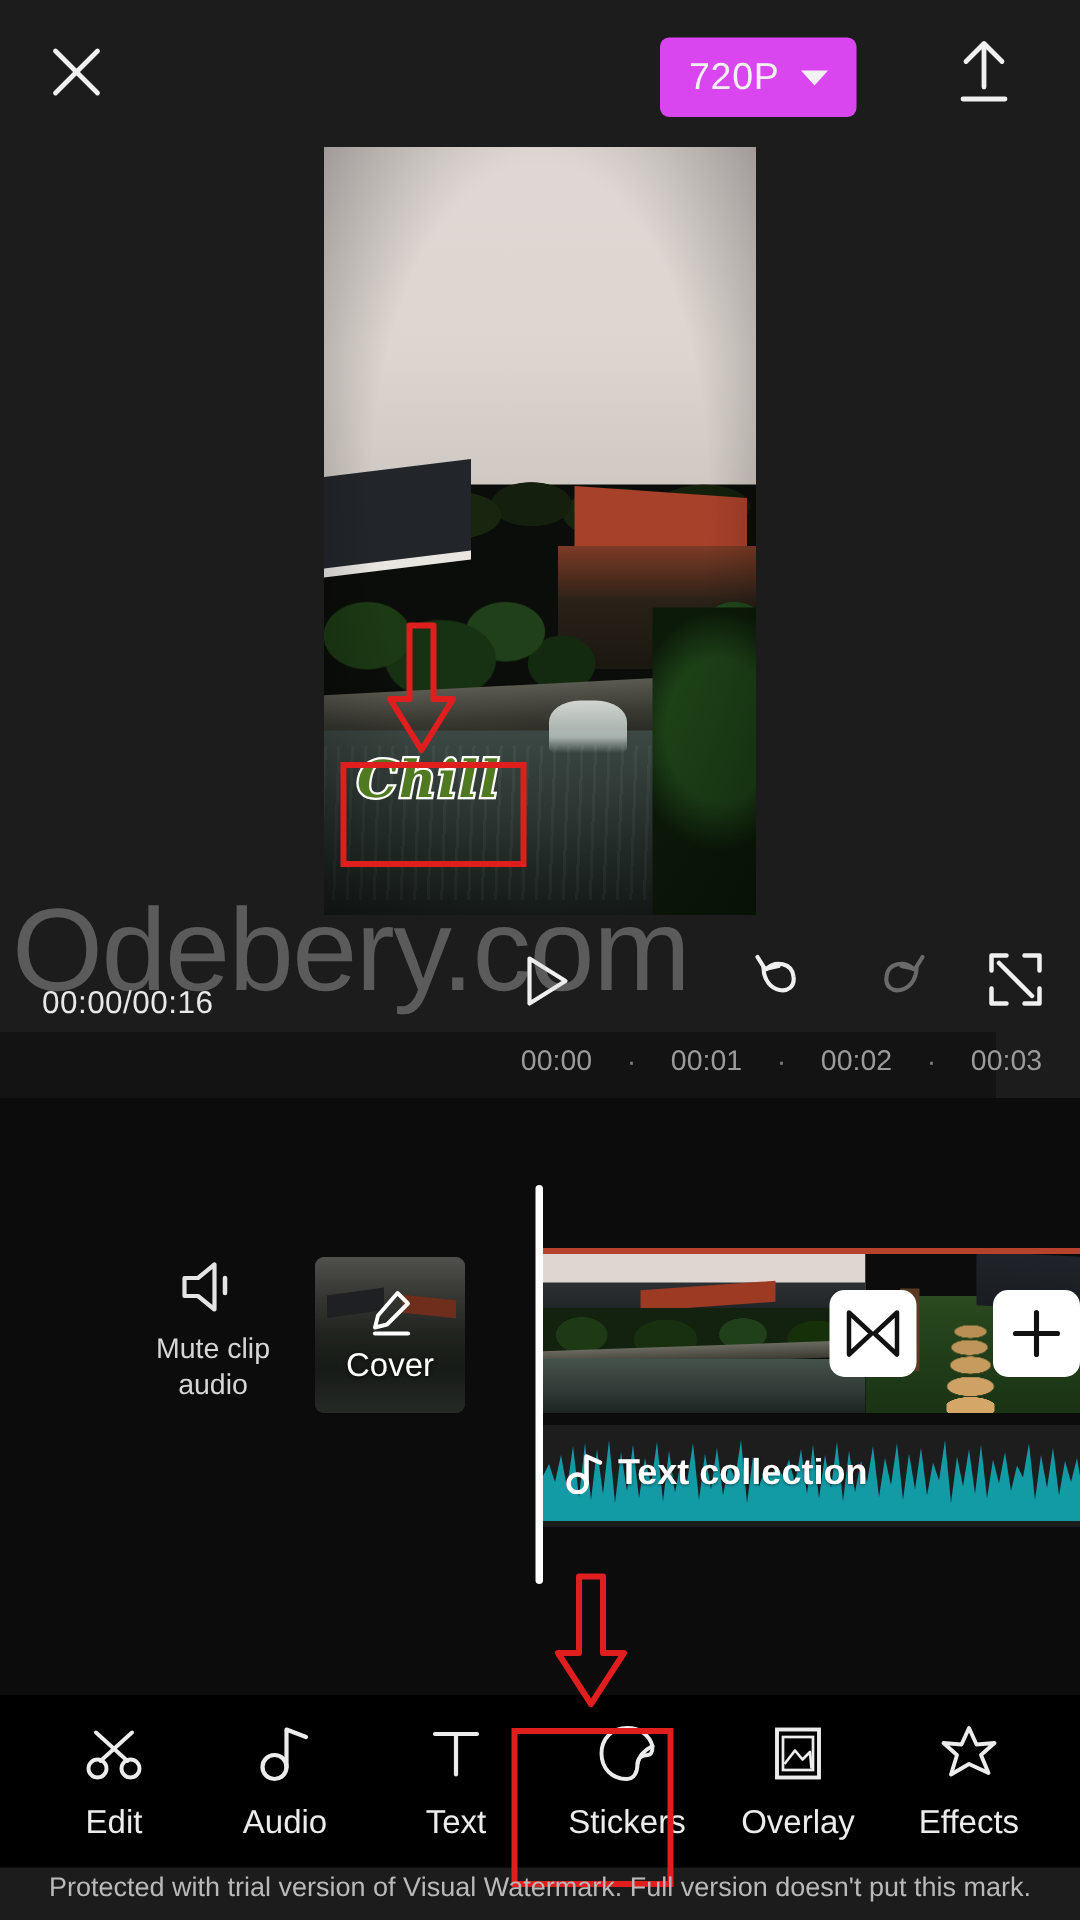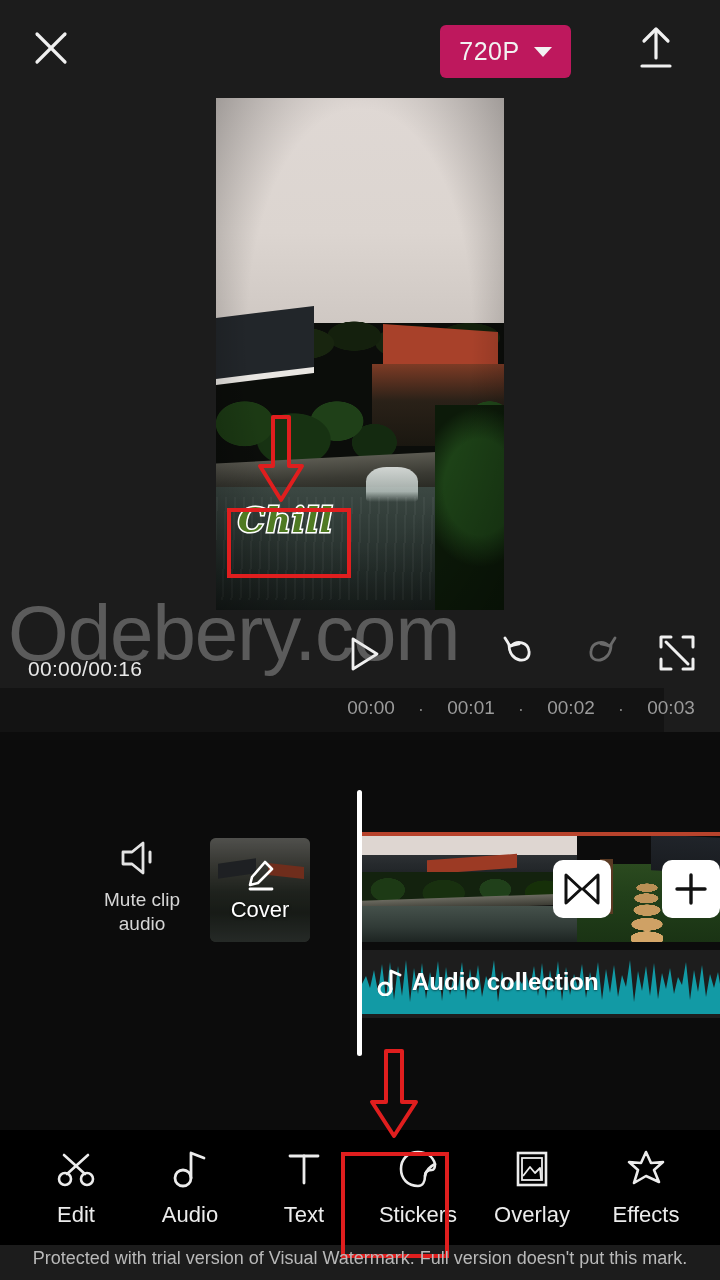"720P" .quality-pill { background: #be185d -> #d946ef }
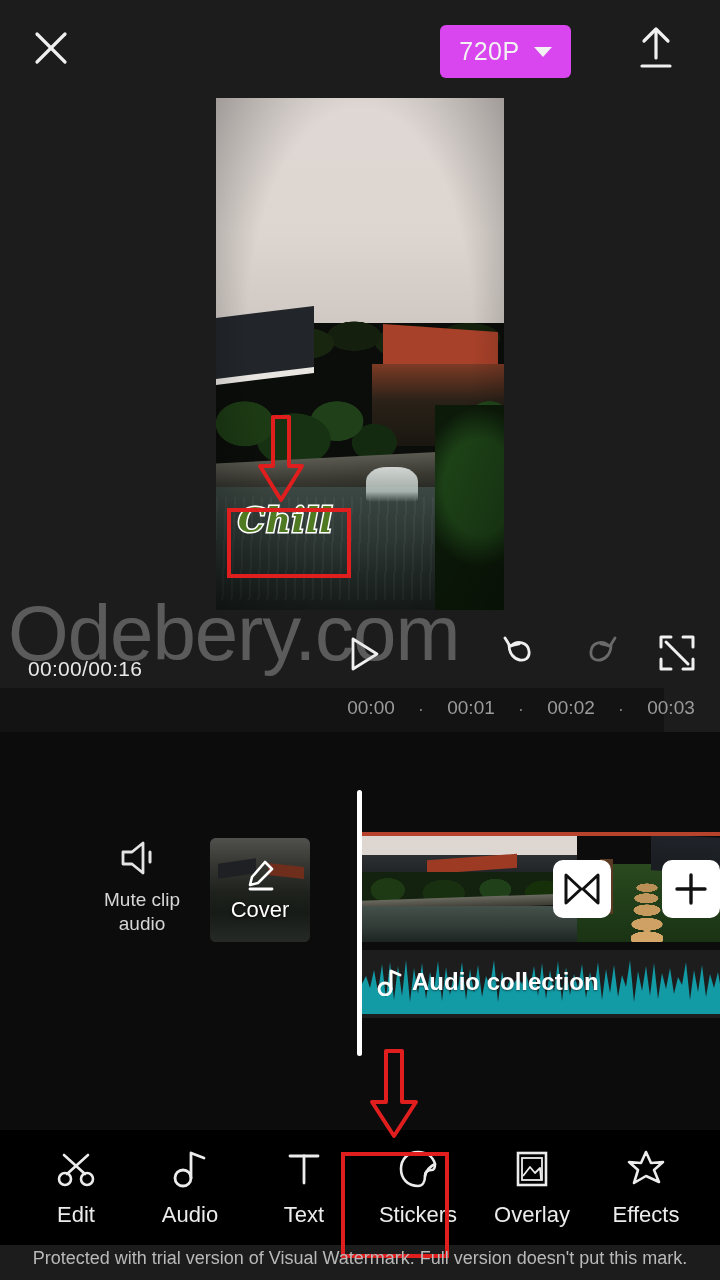"Audio collection" span.audio-label { text: Audio -> Text }
